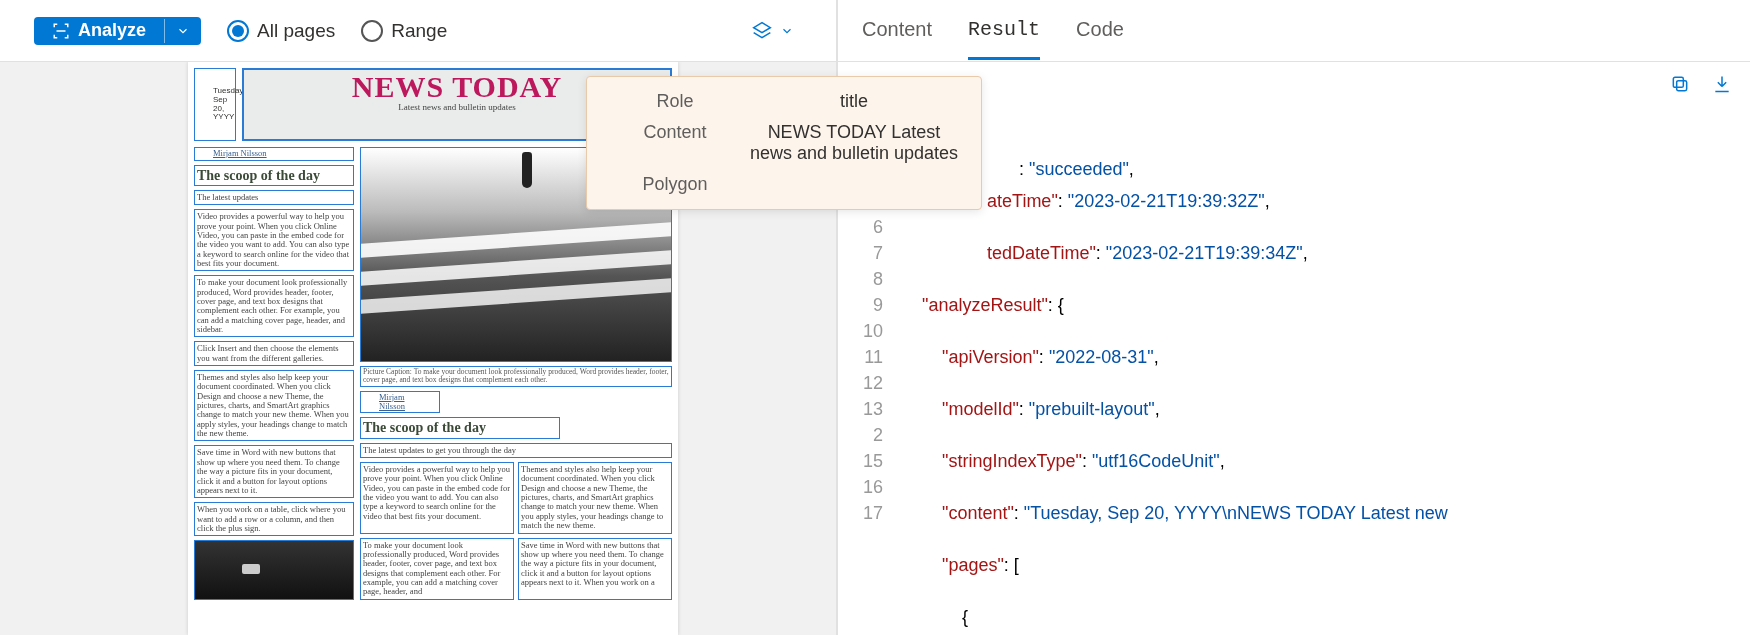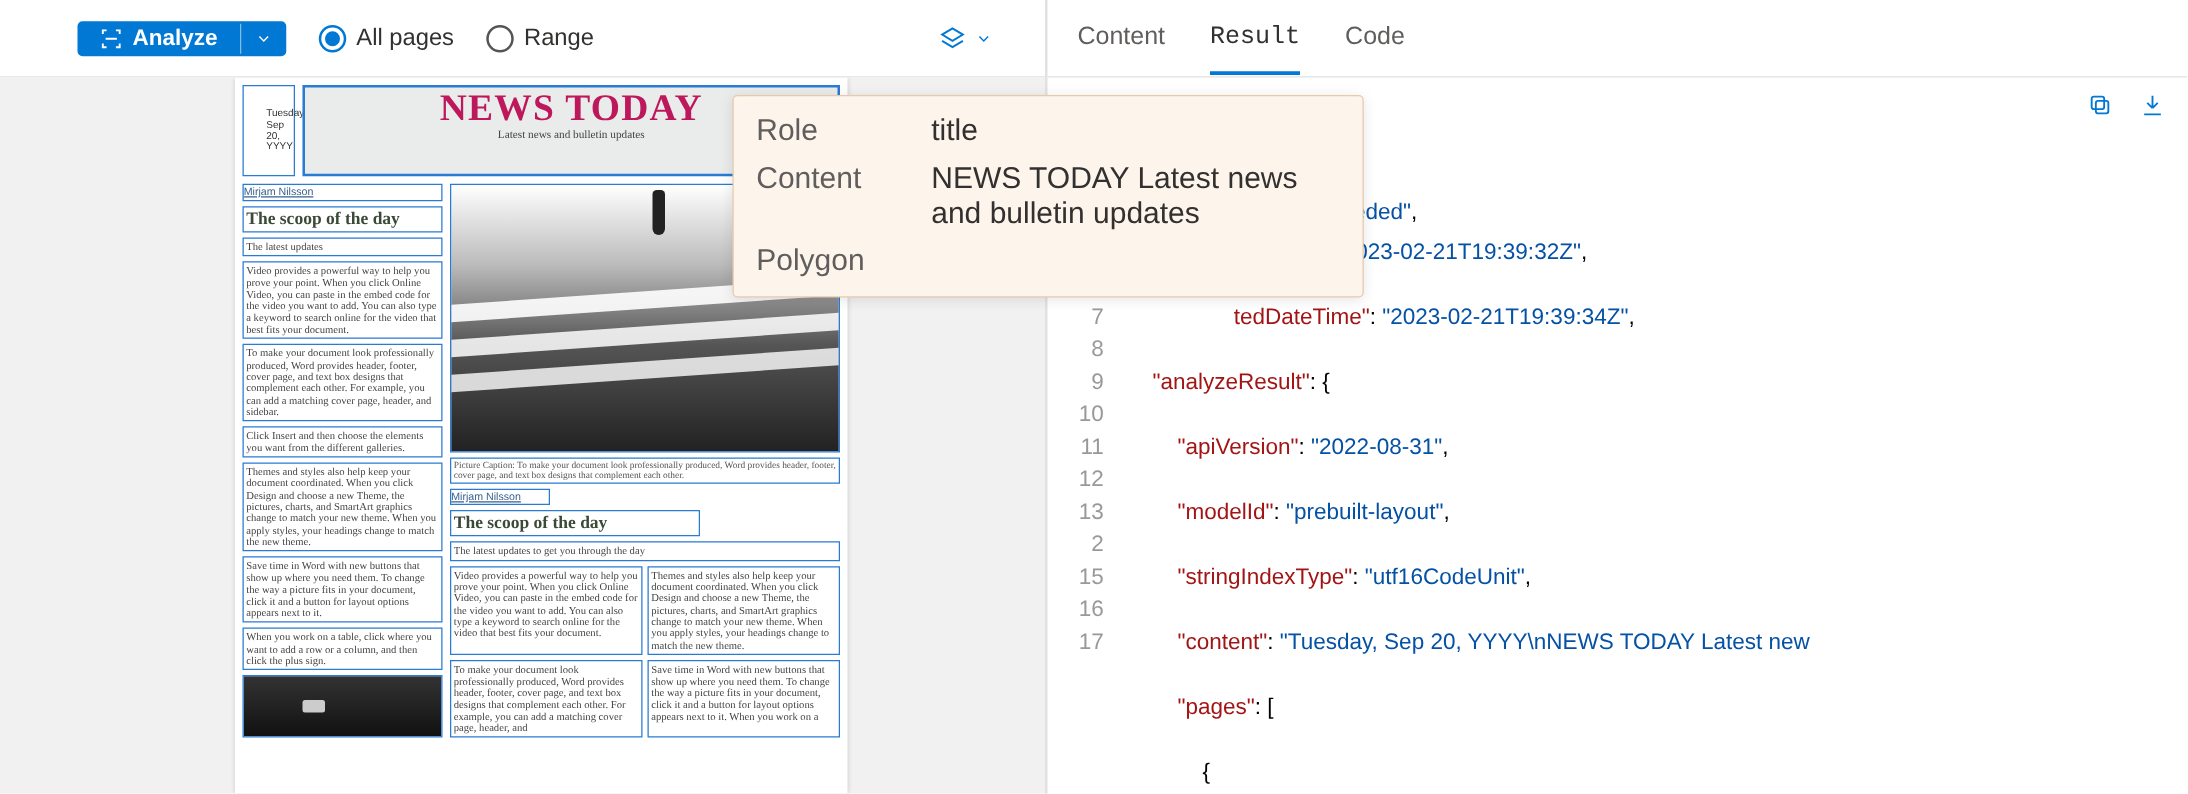"Analyze" .analyze-btn { margin-left: 28px -> none }
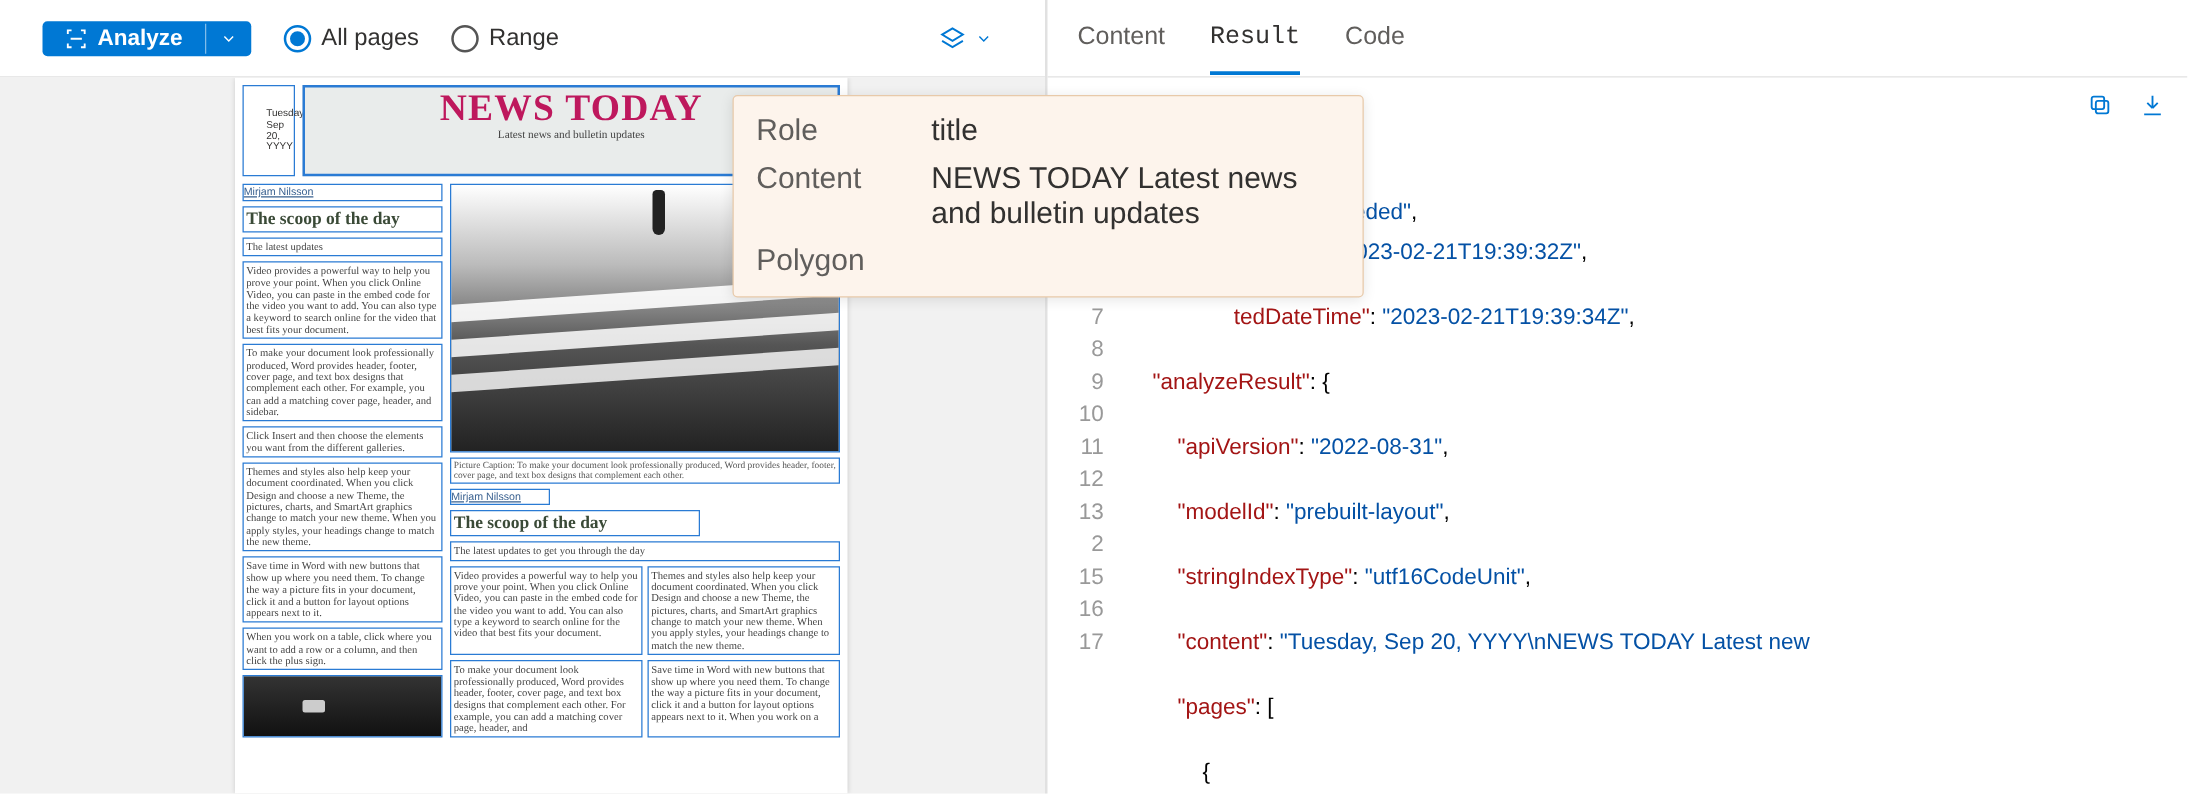"Role" .popover { font-size: 24px -> 18px; text-align: none -> center; width: 505px -> 396px }
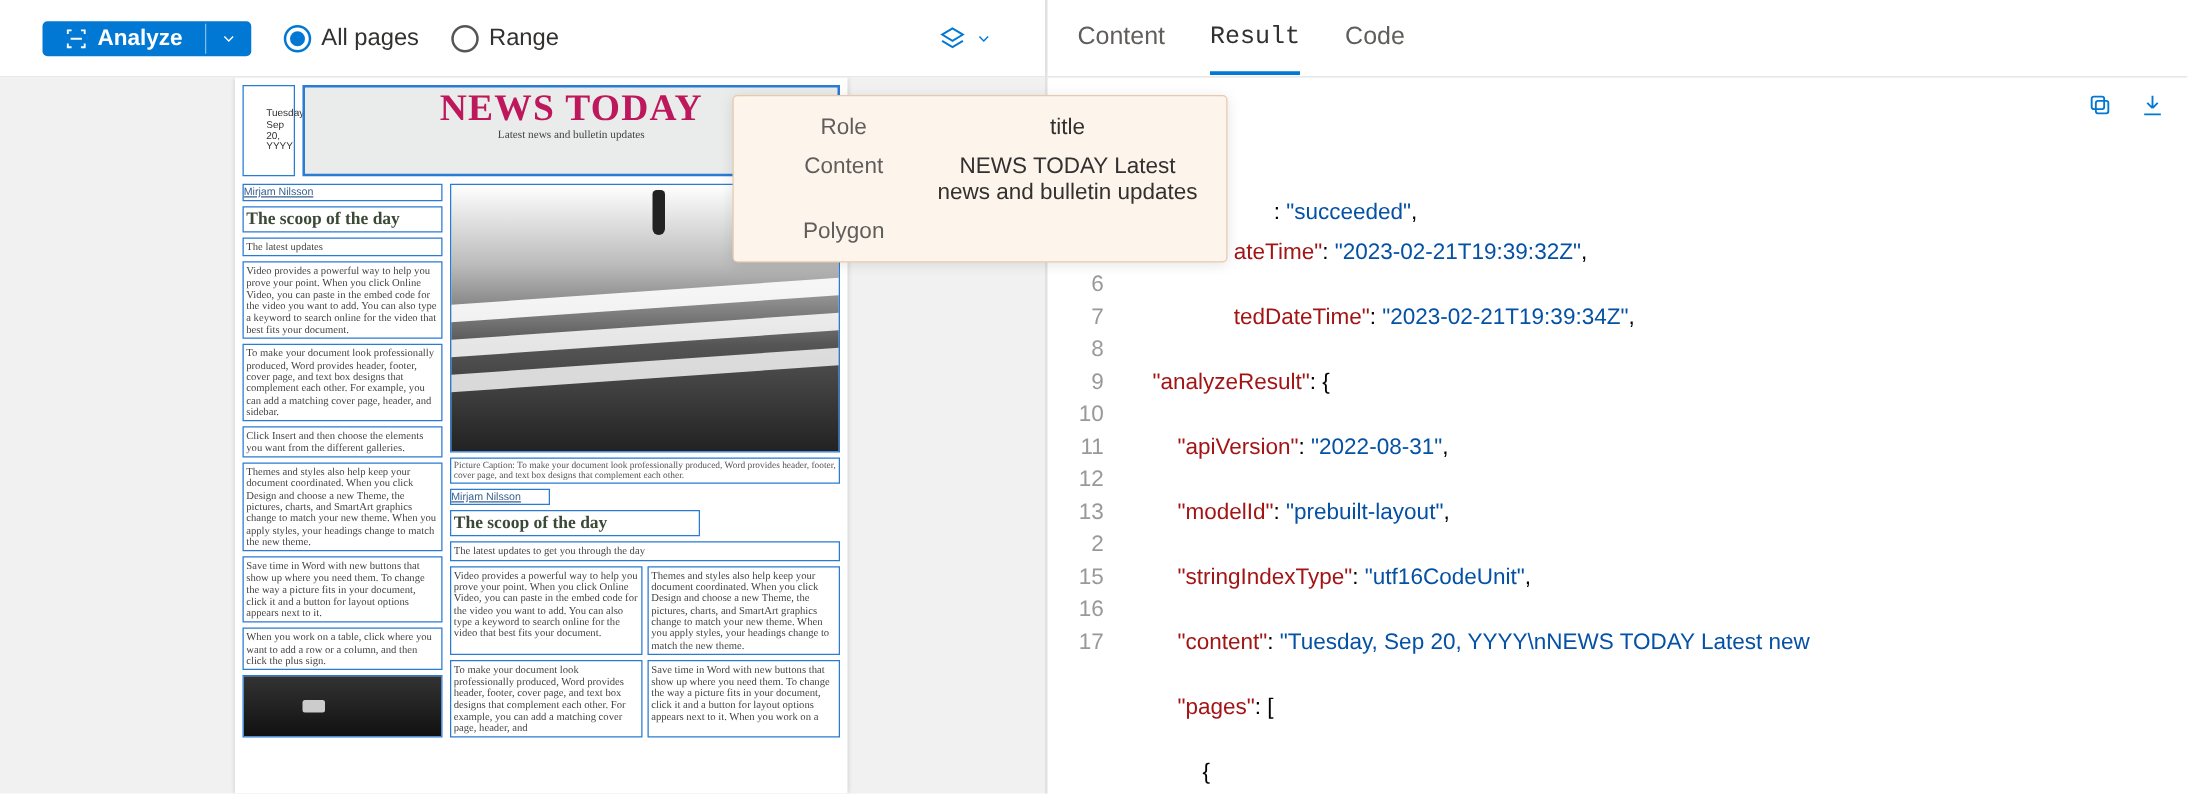"Mirjam Nilsson" .bluebox.author { font-family: Liberation Sans, sans-serif -> Liberation Serif, serif; padding: 1px 0 -> 1px 18px }
